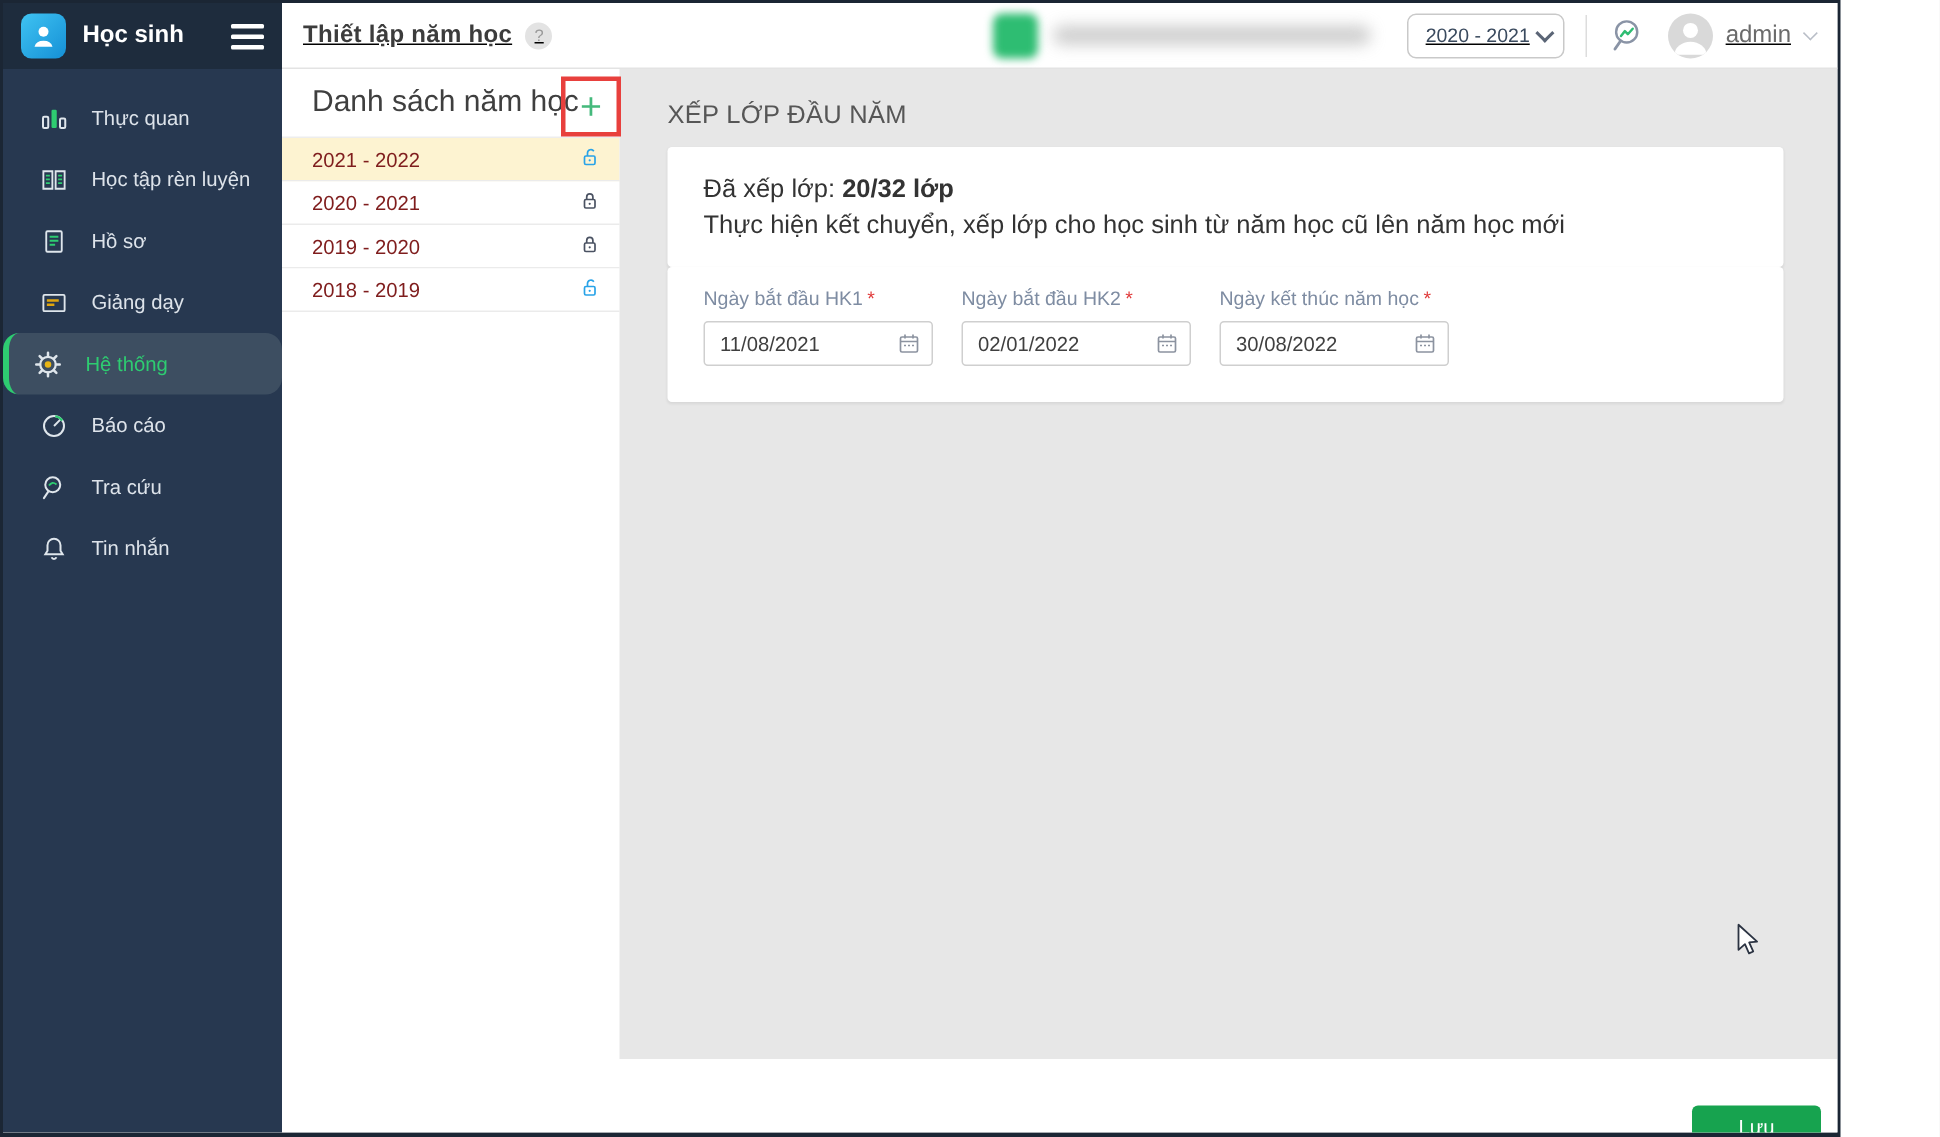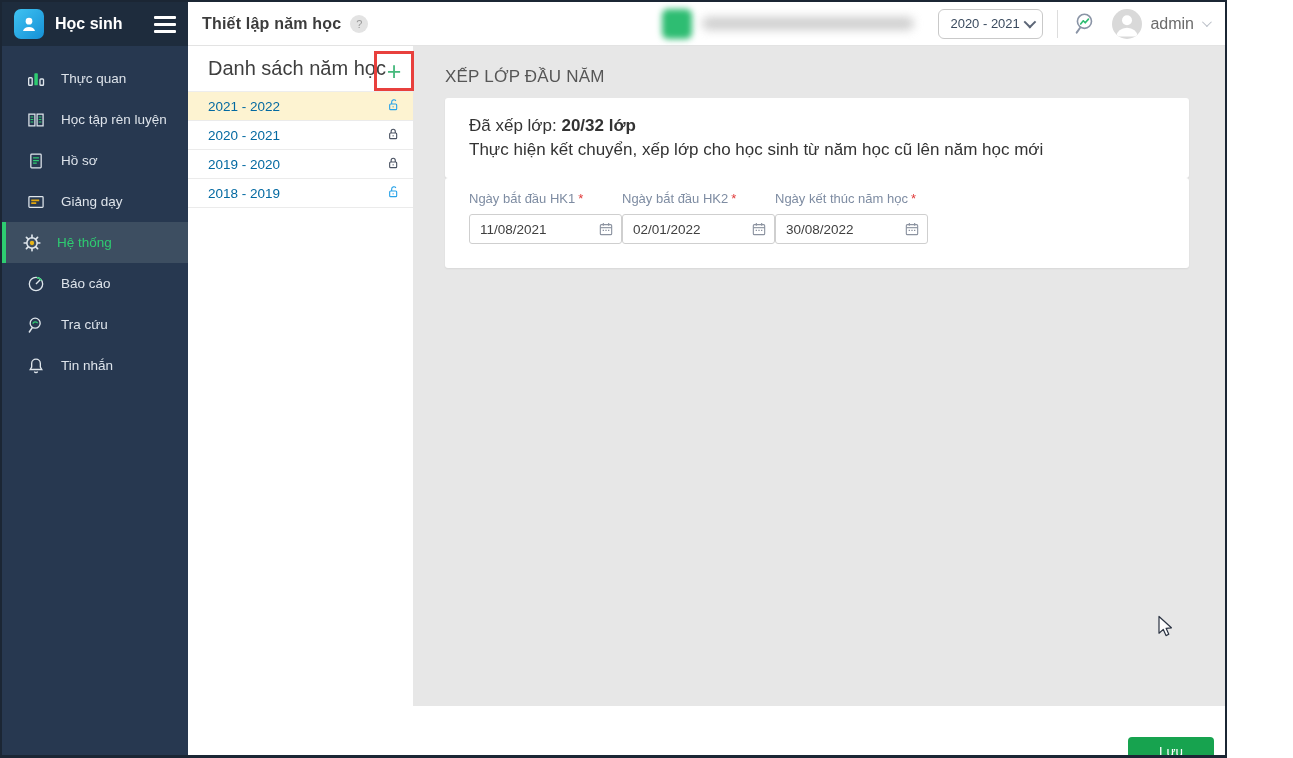"Thiết lập năm học" .topbar { text-decoration: none -> underline }
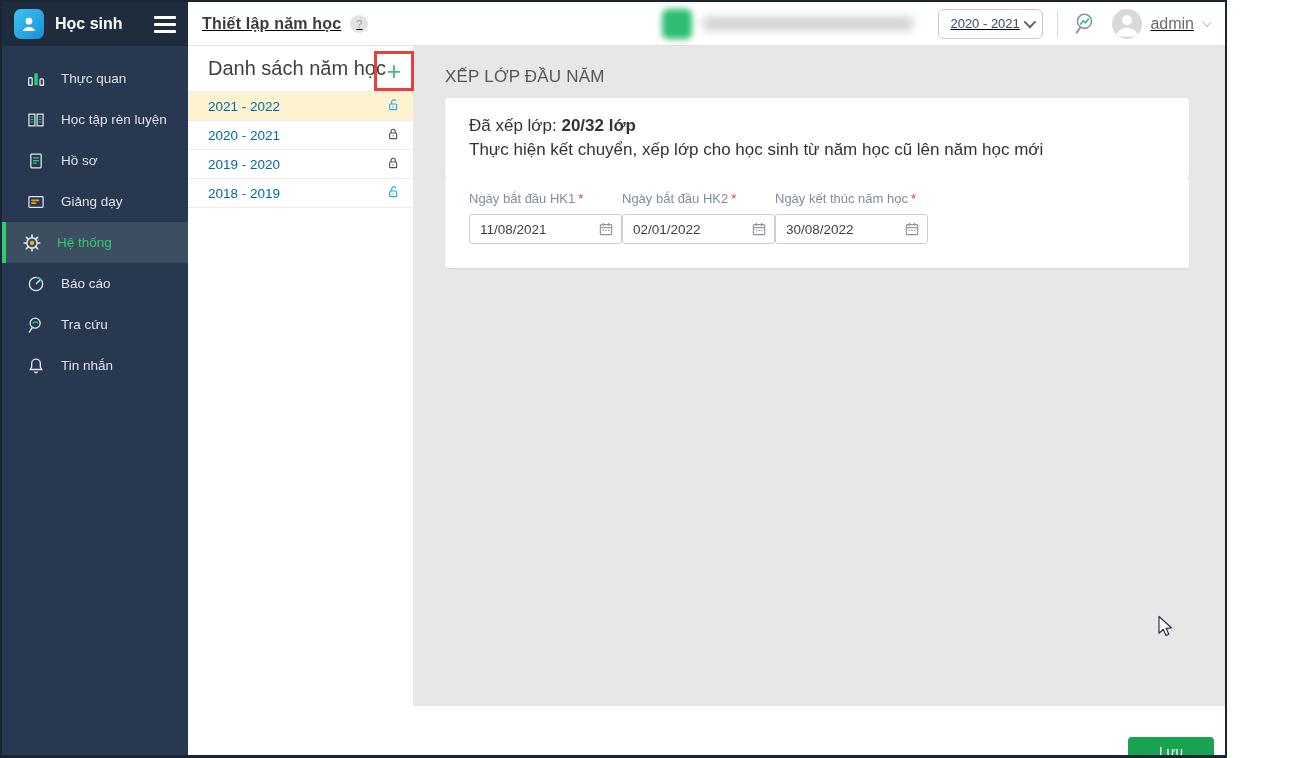"2021 - 2022" .year-row { color: #0369a1 -> #7f1d1d }
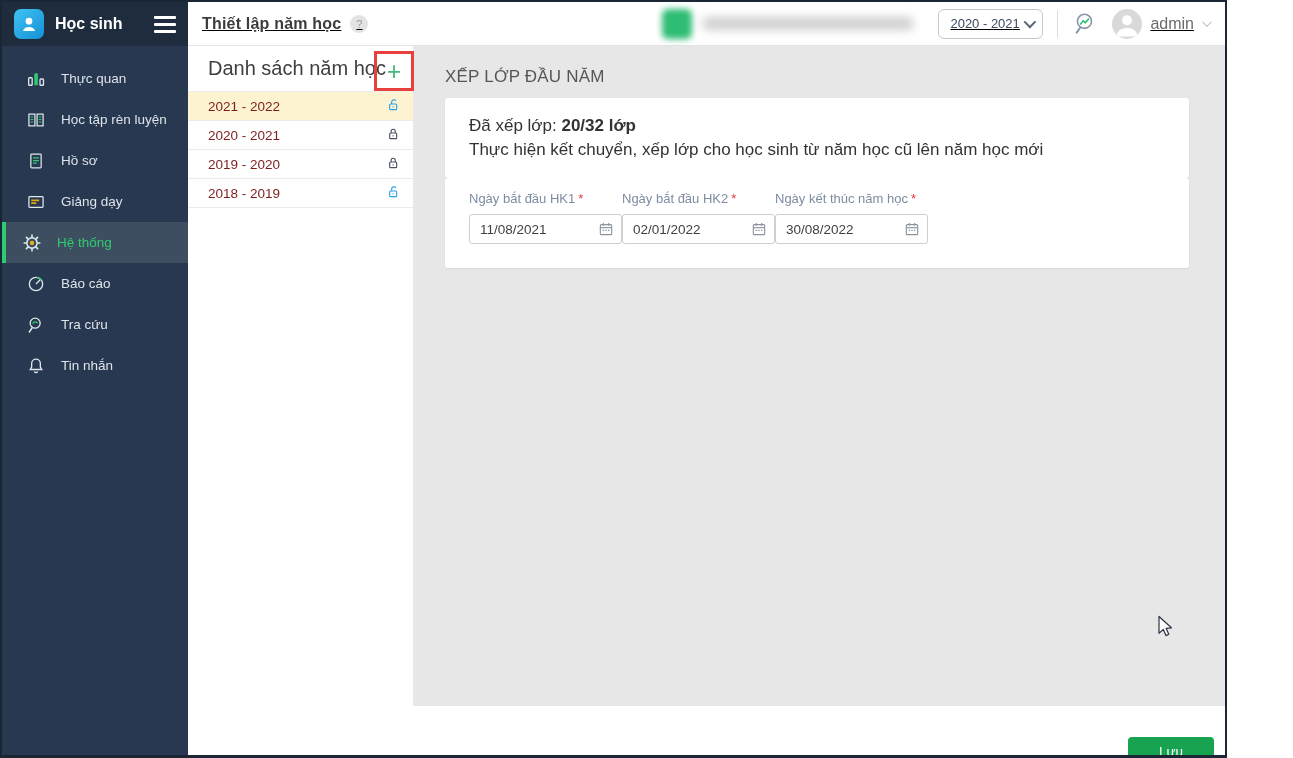"Ngày bắt đầu HK1 *" .card2 { gap: none -> 19px }
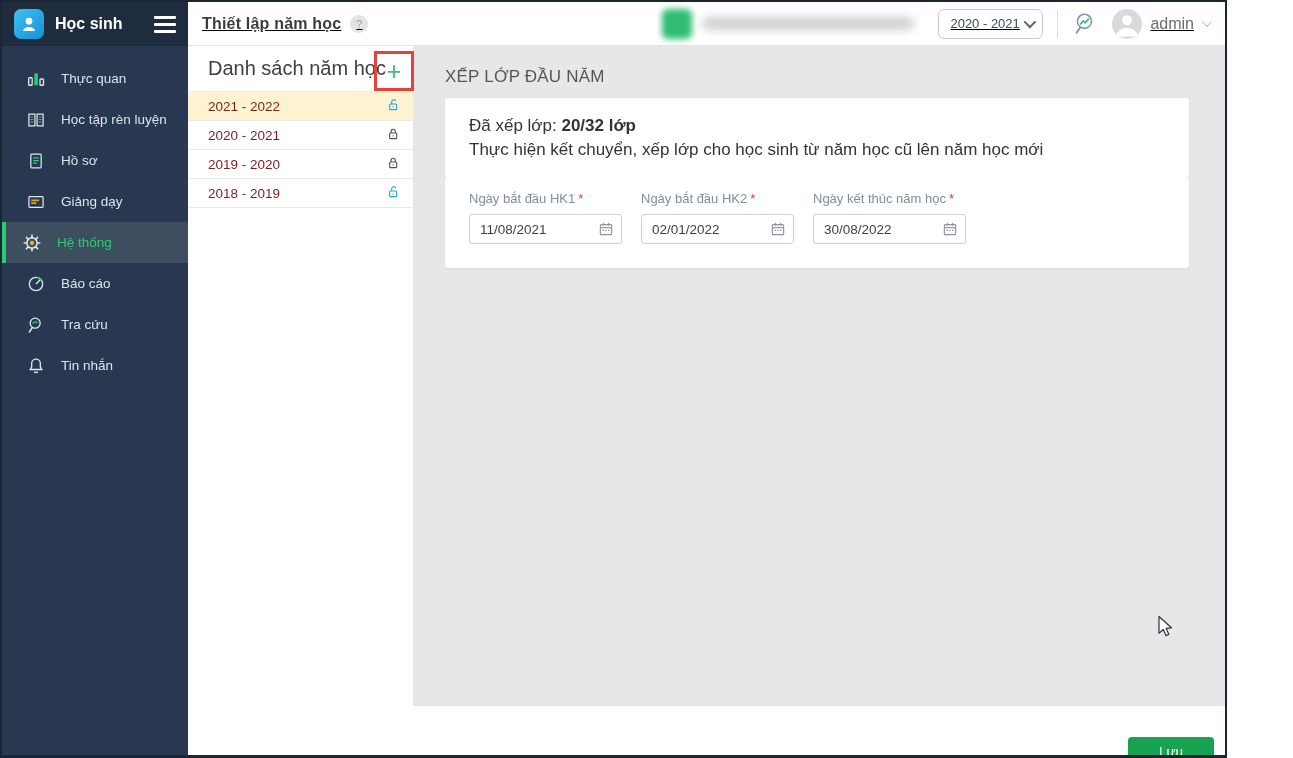"Hệ thống" .nav-item.active { border-radius: none -> 11px }
